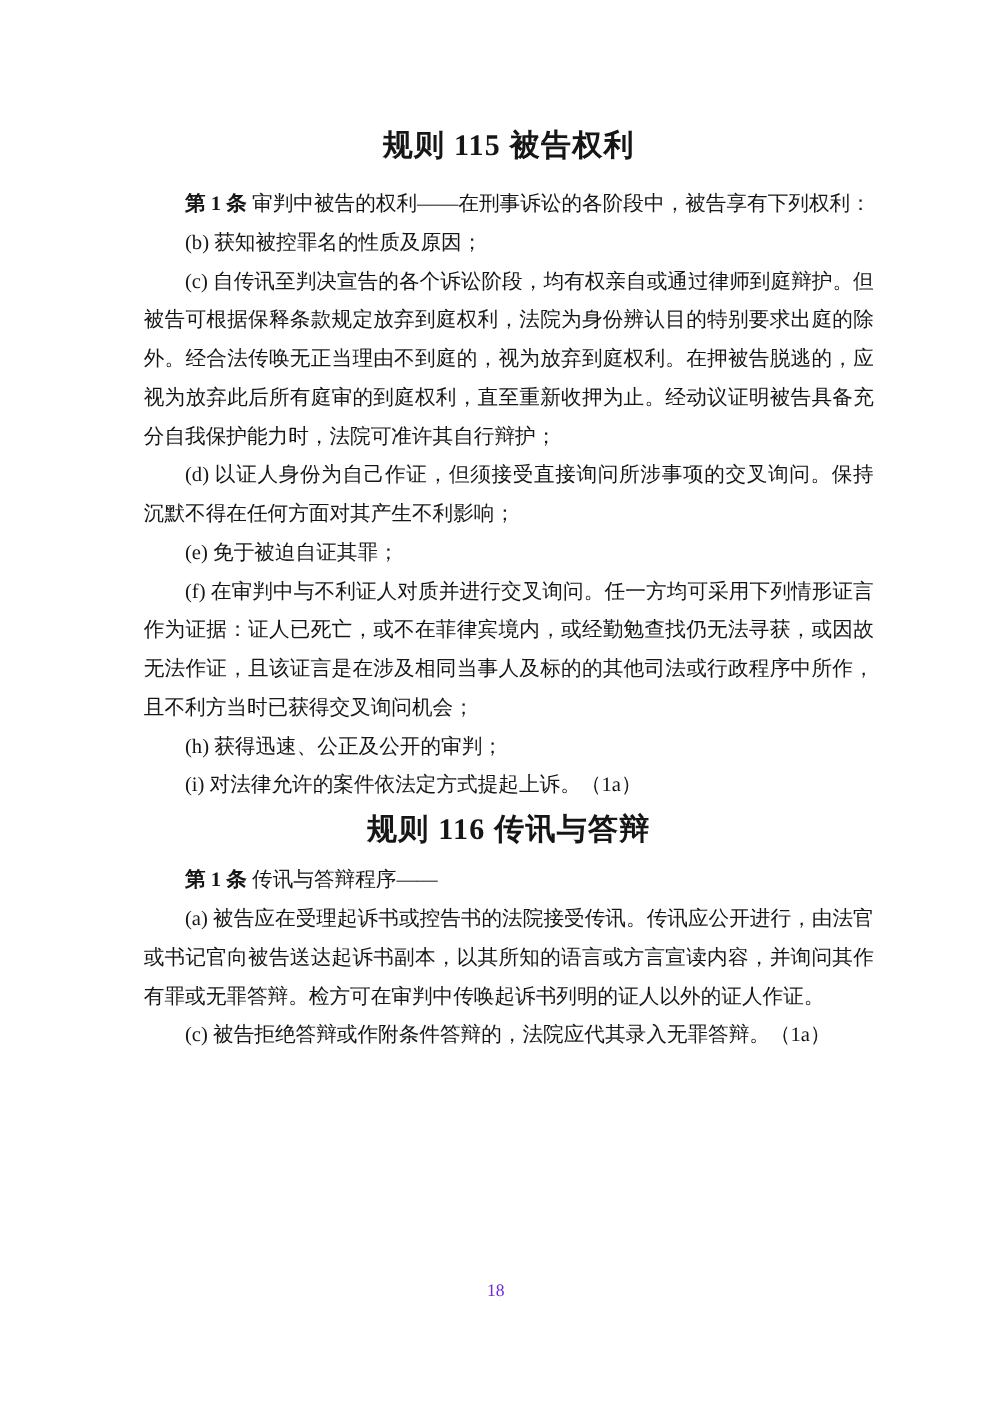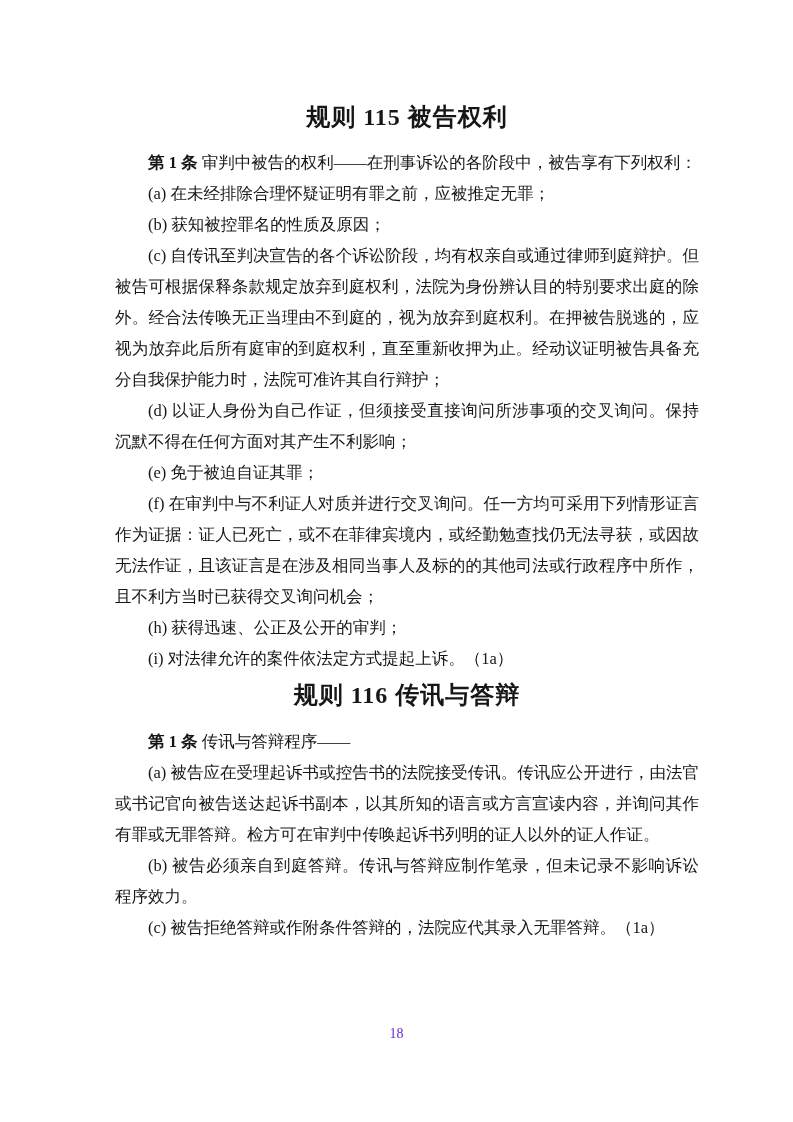"(a) 在未经排除合理怀疑证明有罪之前，应被推定无罪；" p.para { html: <p>(a) 在未经排除合理怀疑证明有罪之前，应被推定无罪；</p> -> none }
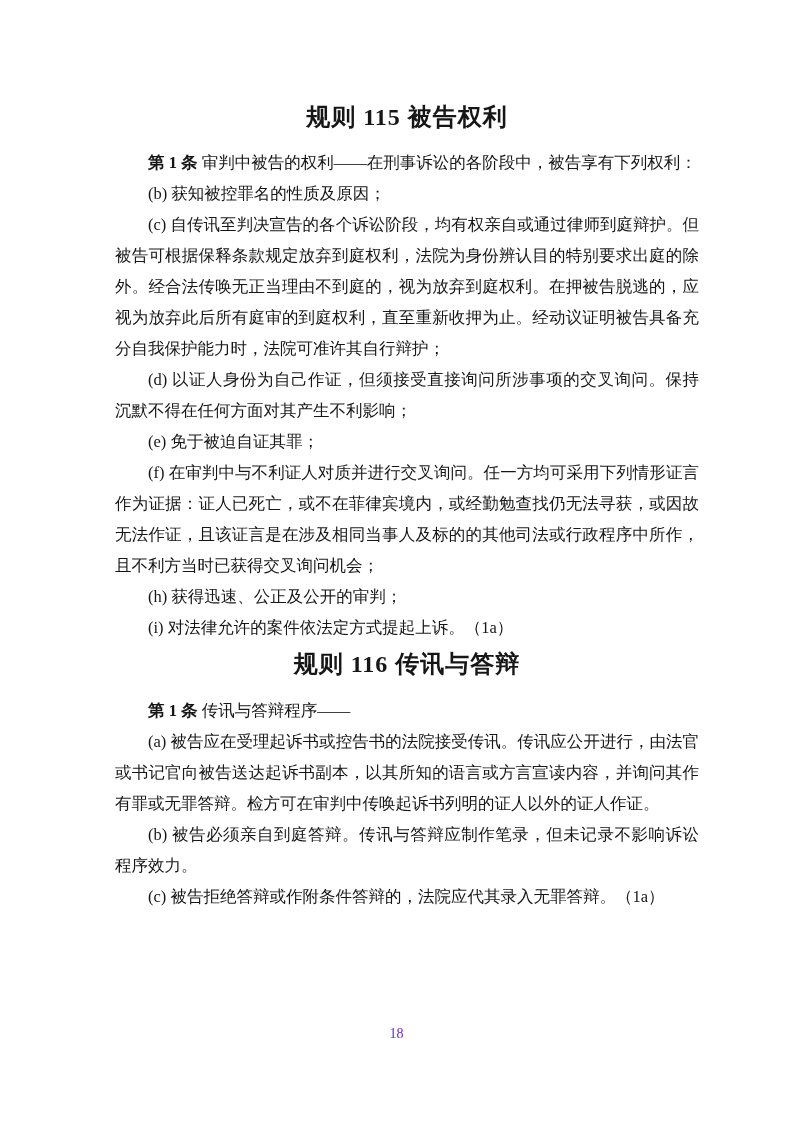"规则 116 传讯与答辩" h1.rule-title.second { margin-bottom: 14px -> 7px }
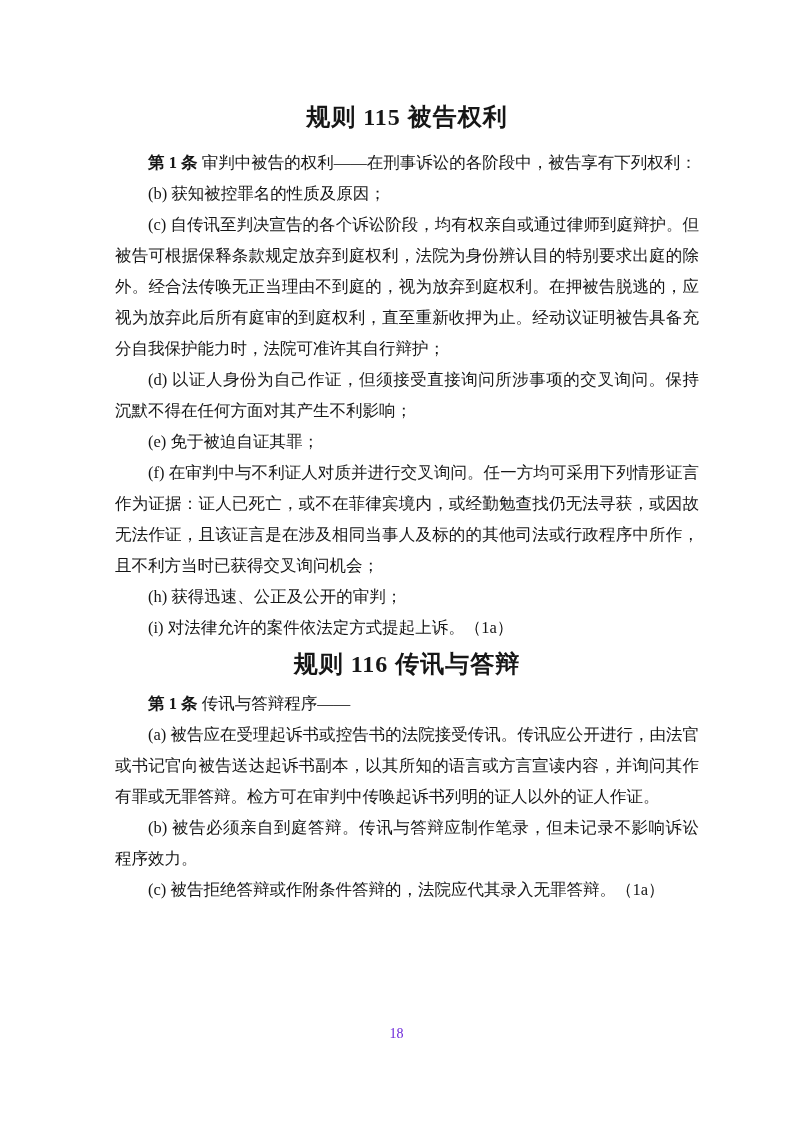"(b) 被告必须亲自到庭答辩。传讯与答辩应制作笔录，但未记录不影响诉讼程序效力。" p.para { html: <p>(b) 被告必须亲自到庭答辩。传讯与答辩应制作笔录，但未记录不影响诉讼程序效力。</p> -> none }
